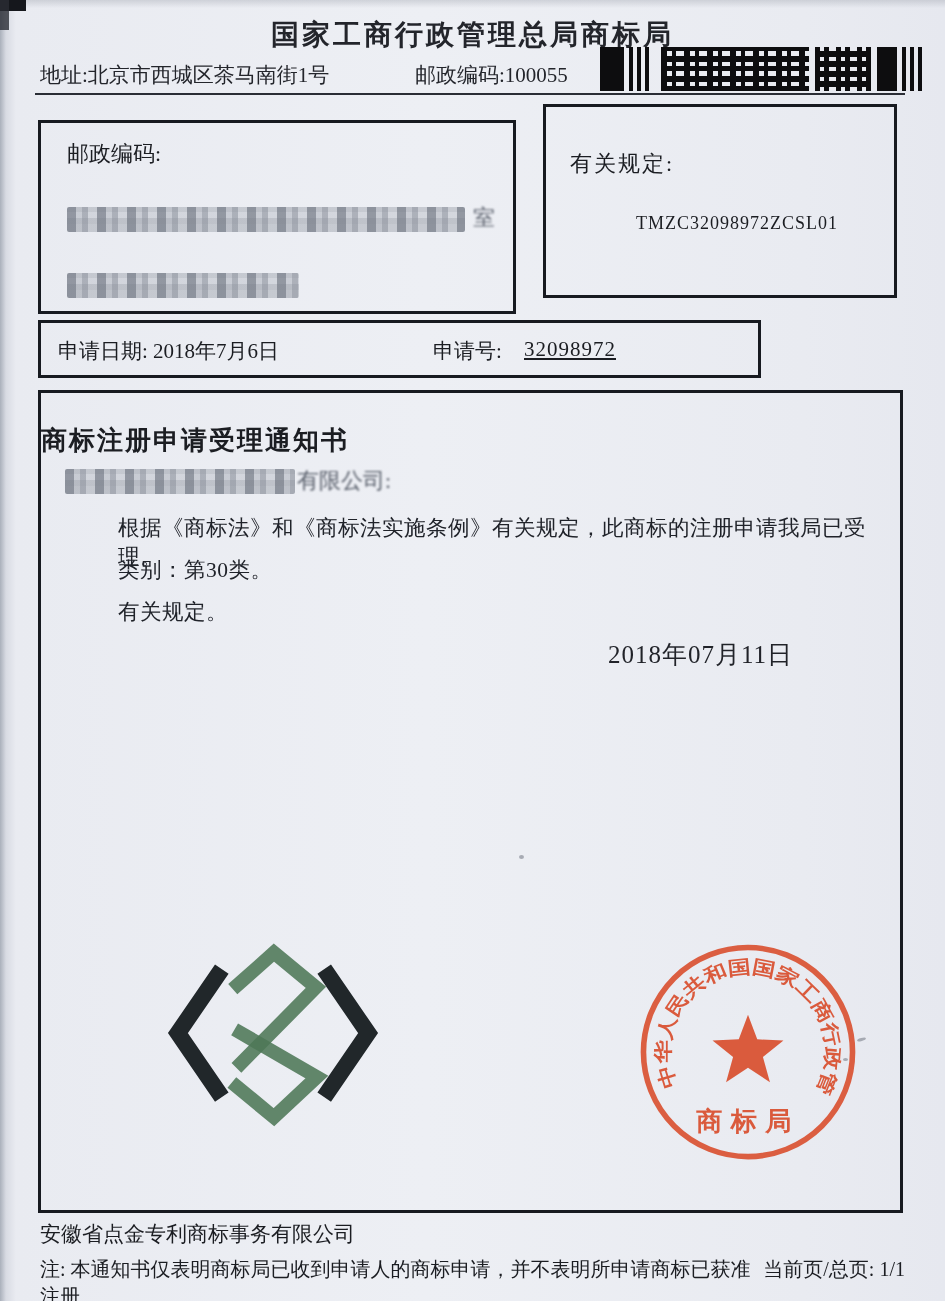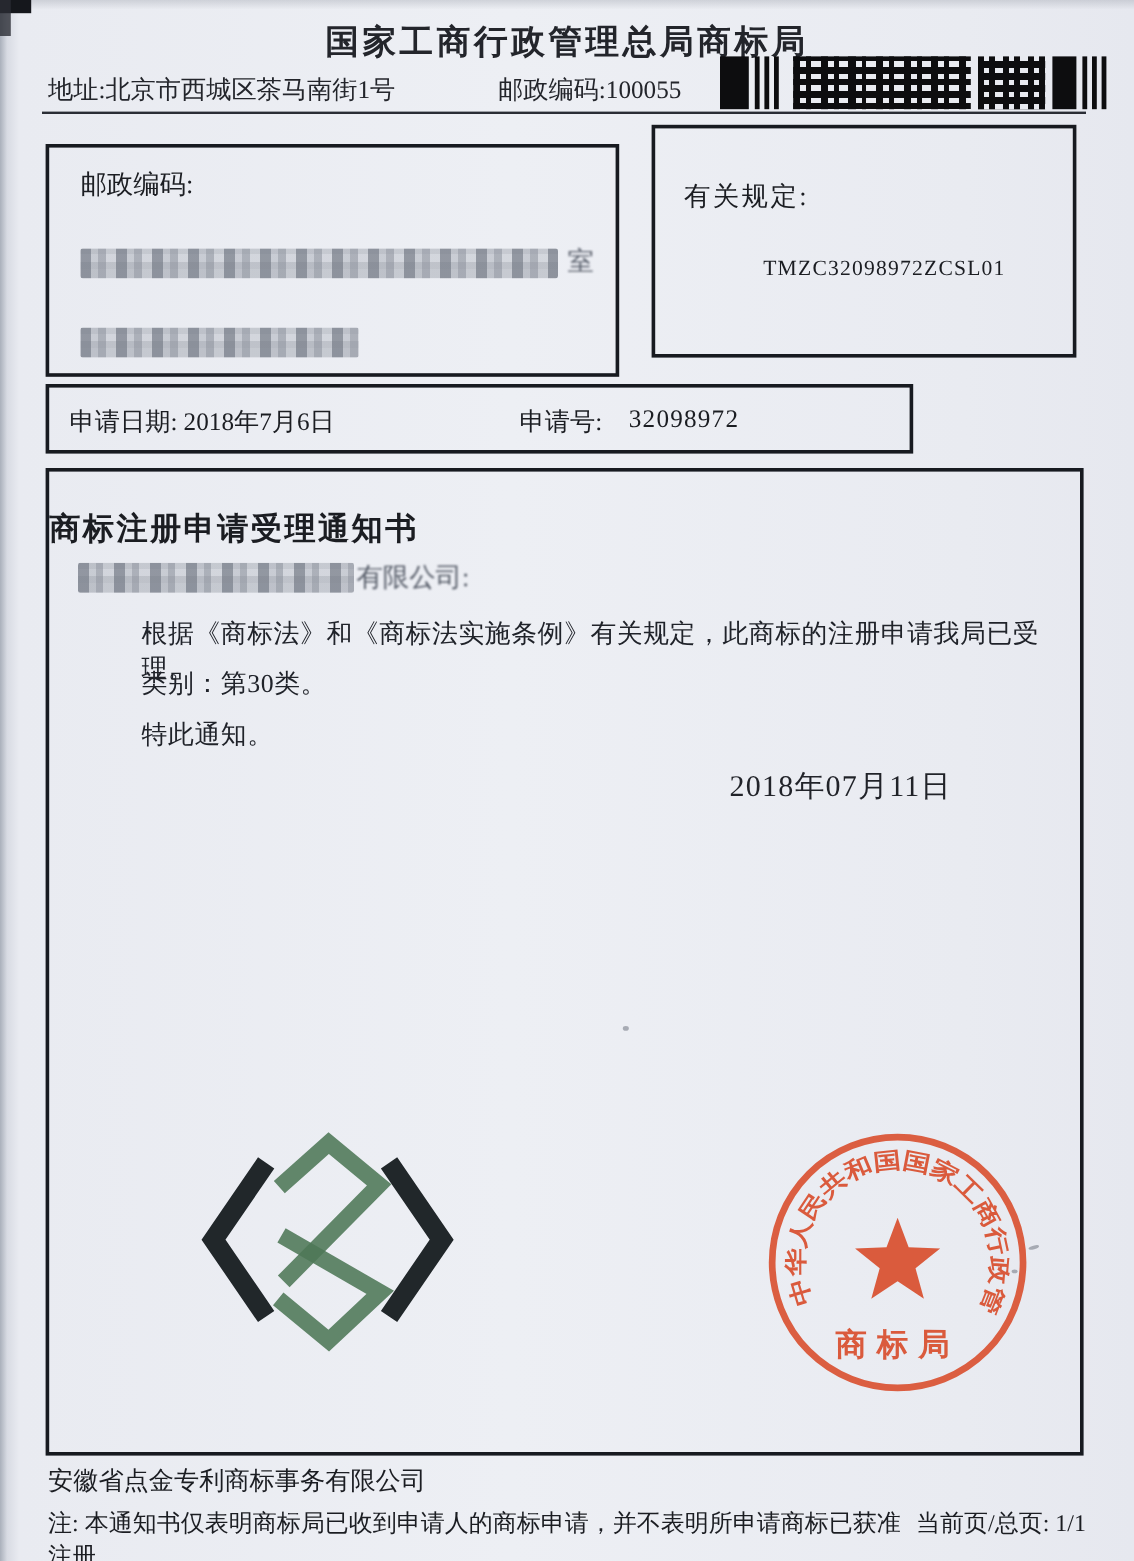"32098972" .meta-appno-value { text-decoration: none -> underline }
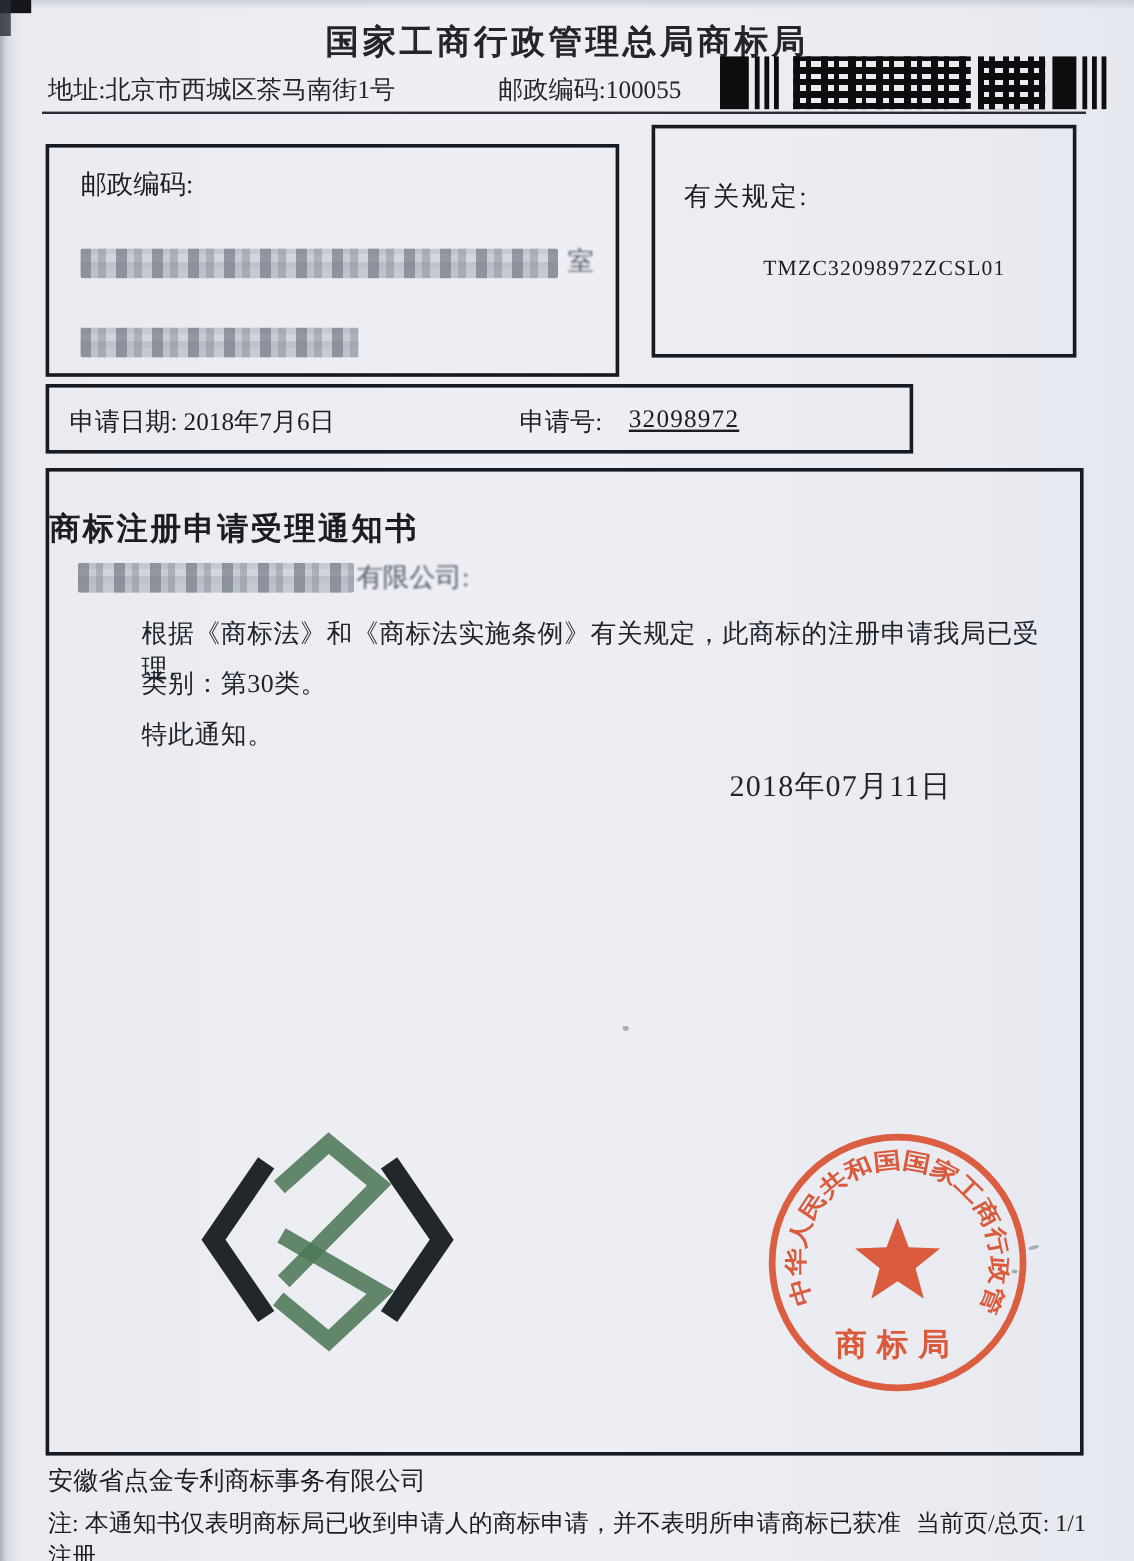"特此通知。" div.body-line { text: 特此通知 -> 有关规定 }
